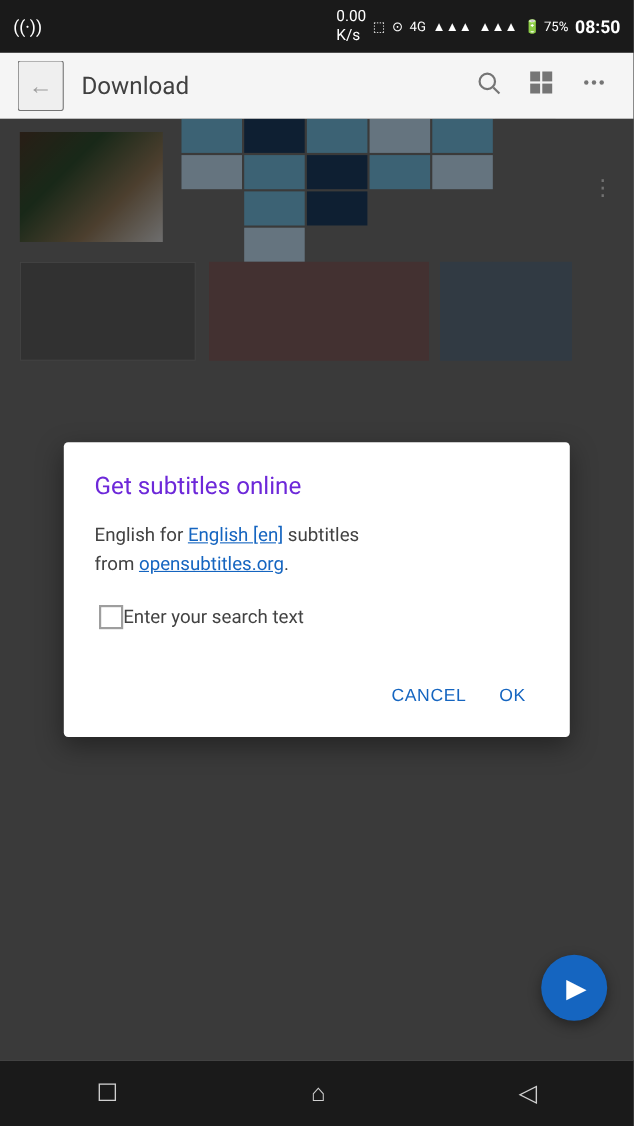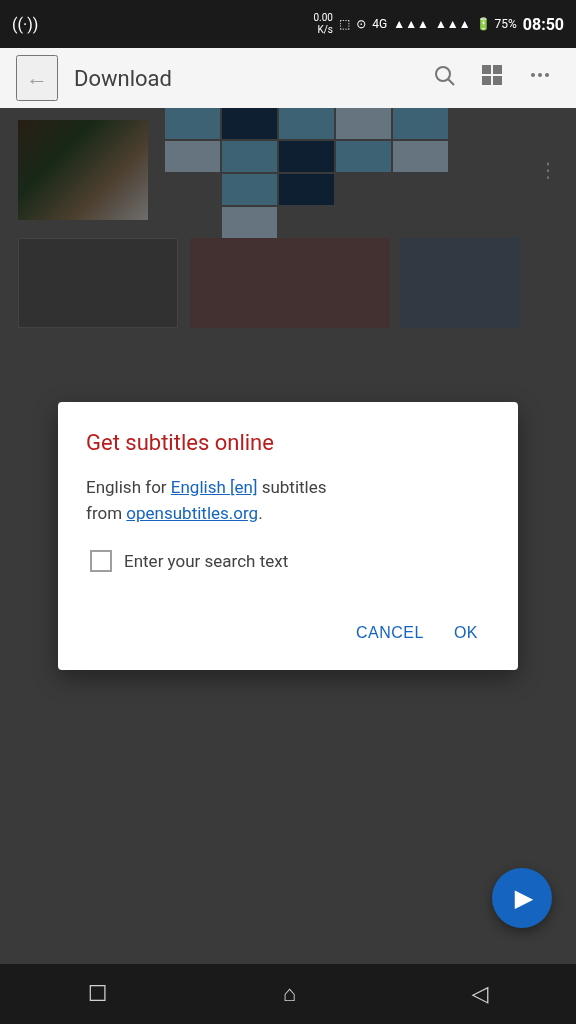"0.00" .speed-text { font-size: 10px -> 14px; text-align: right -> left }
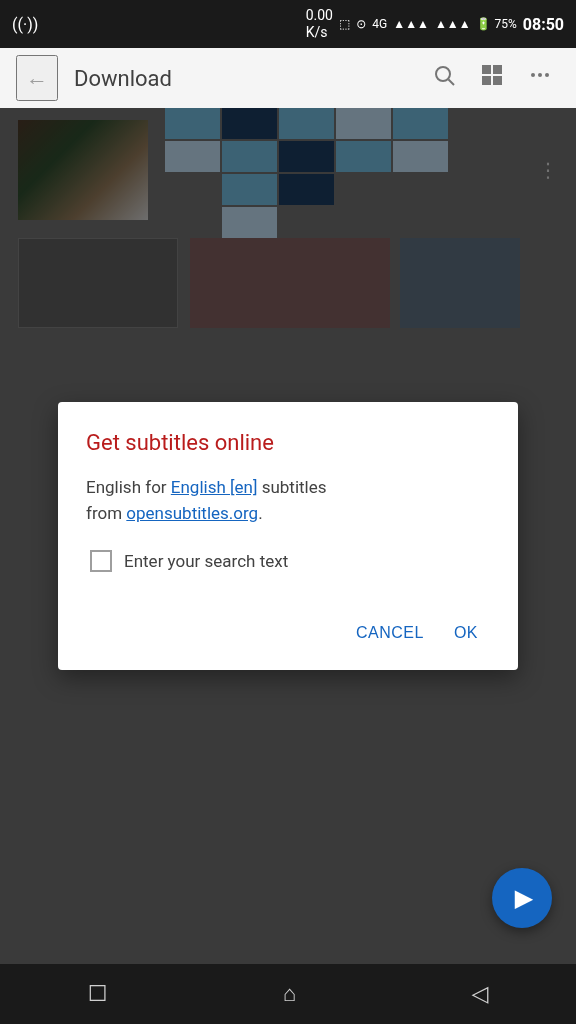"Get subtitles online" .dialog-title { color: #b91c1c -> #6d28d9 }
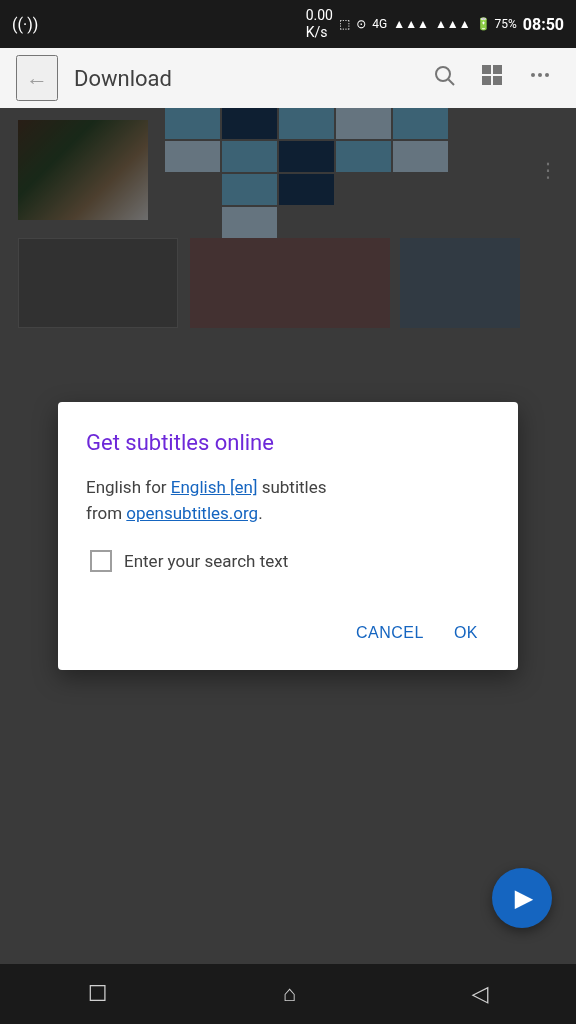"Enter your search text" .dialog-checkbox-row { gap: 12px -> none }
